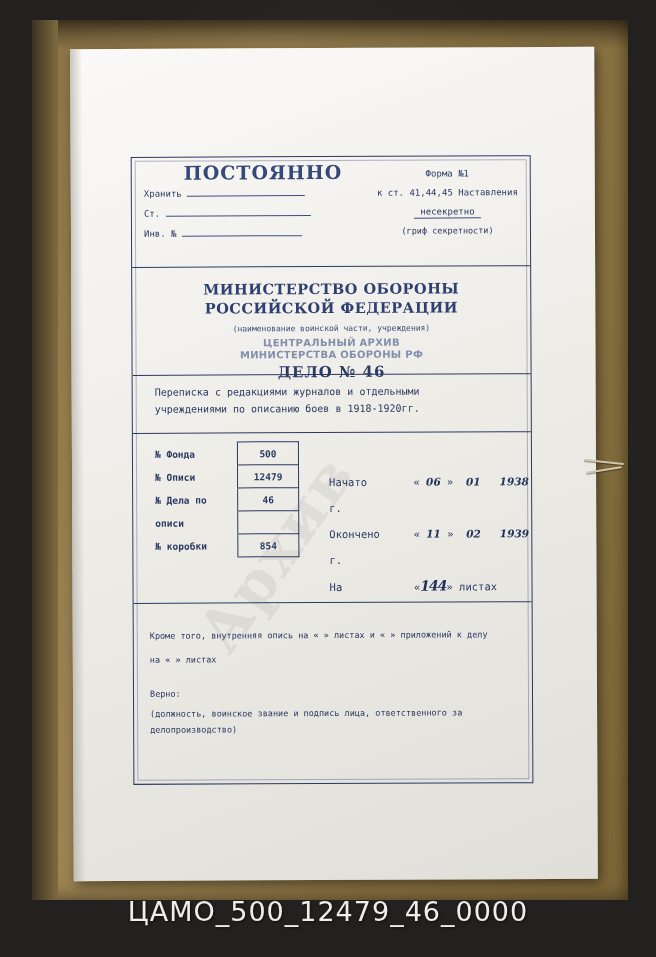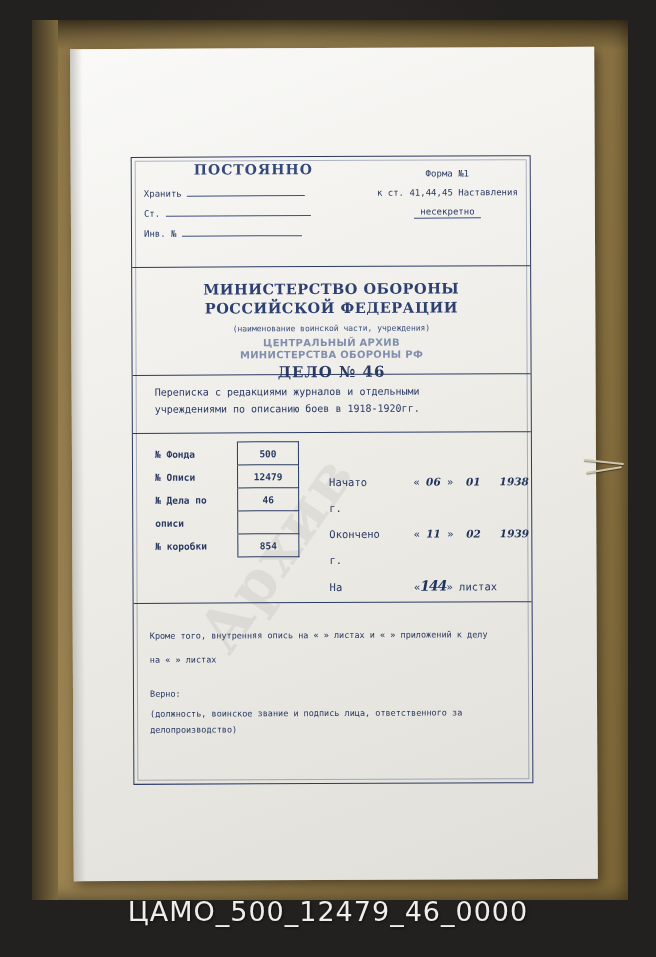"ПОСТОЯННО" .perm { font-size: 14px -> 19px; left: 62px -> 52px }
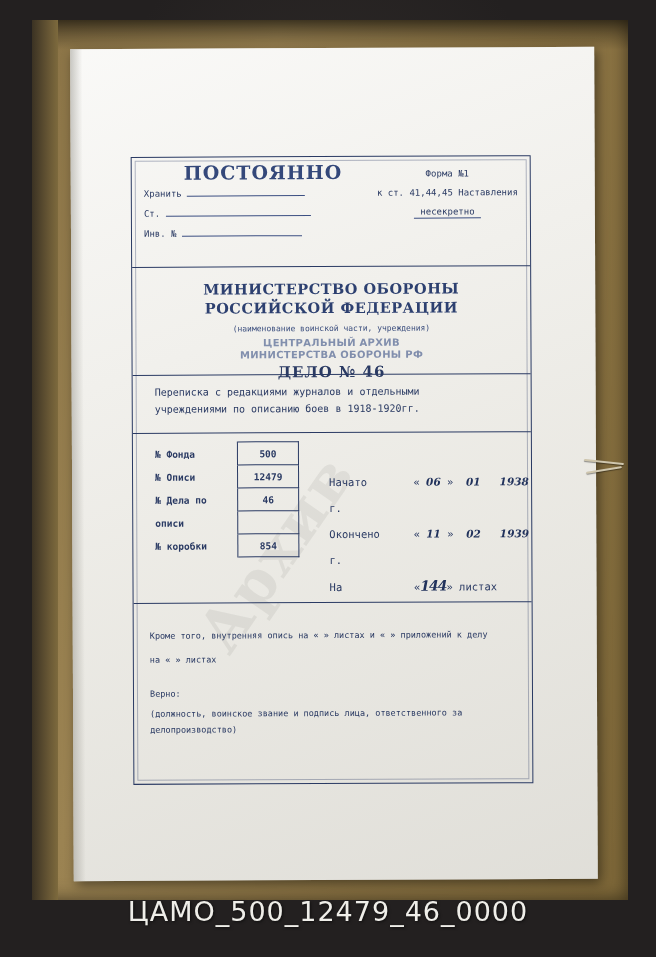"(гриф секретности)" div.small-note { html: none -> <div>(гриф секретности)</div> }
